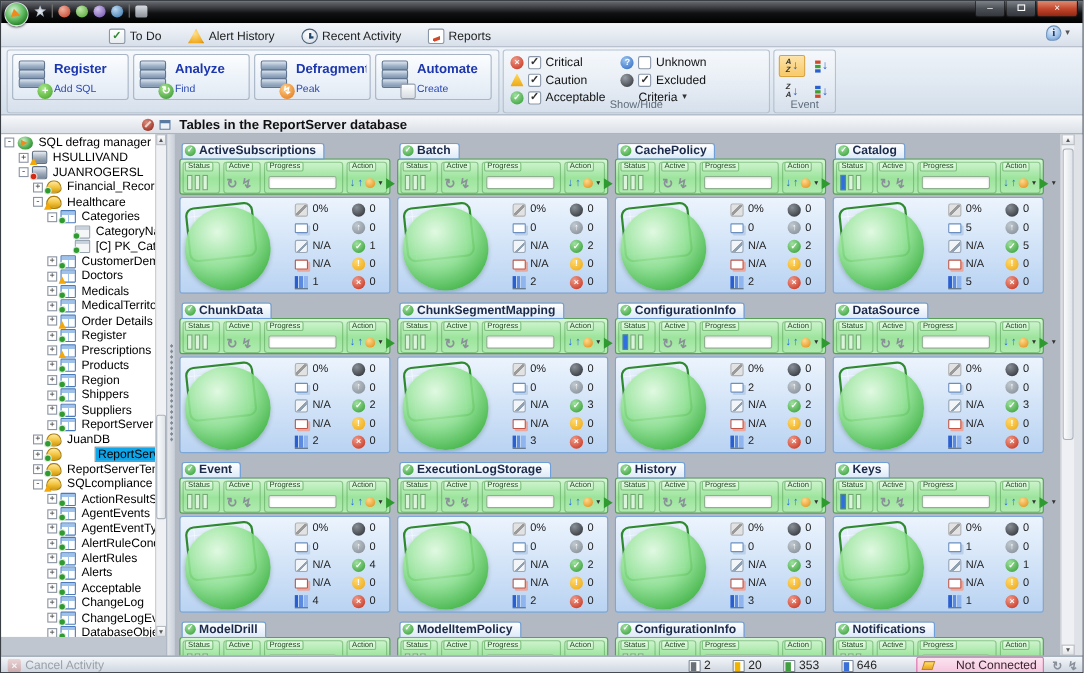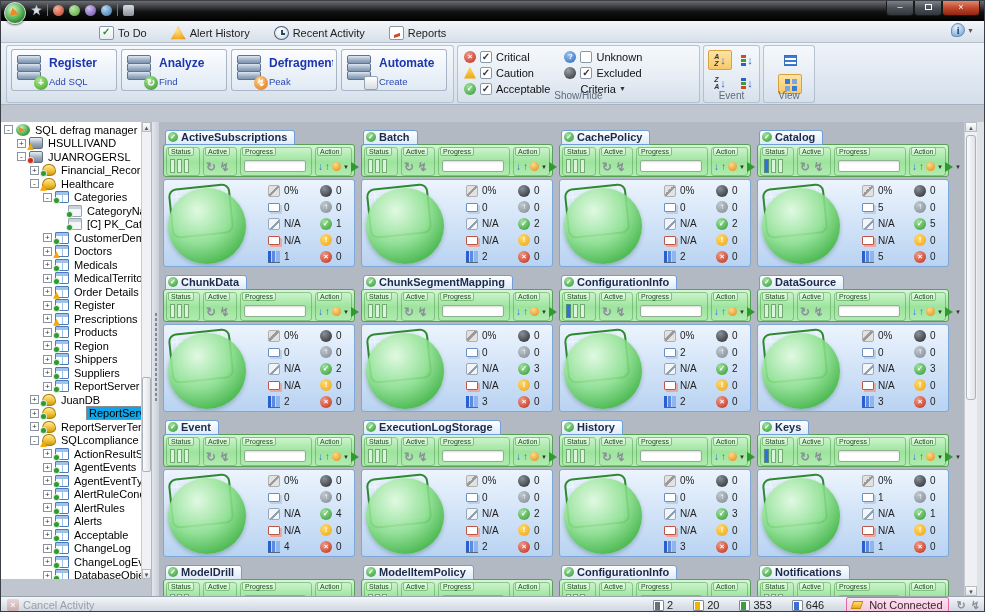"View" div.group { html: <div> <div> <div> <span></span> </div> <div> <span></span> </div> </div> <div>View</div> </div> -> none }
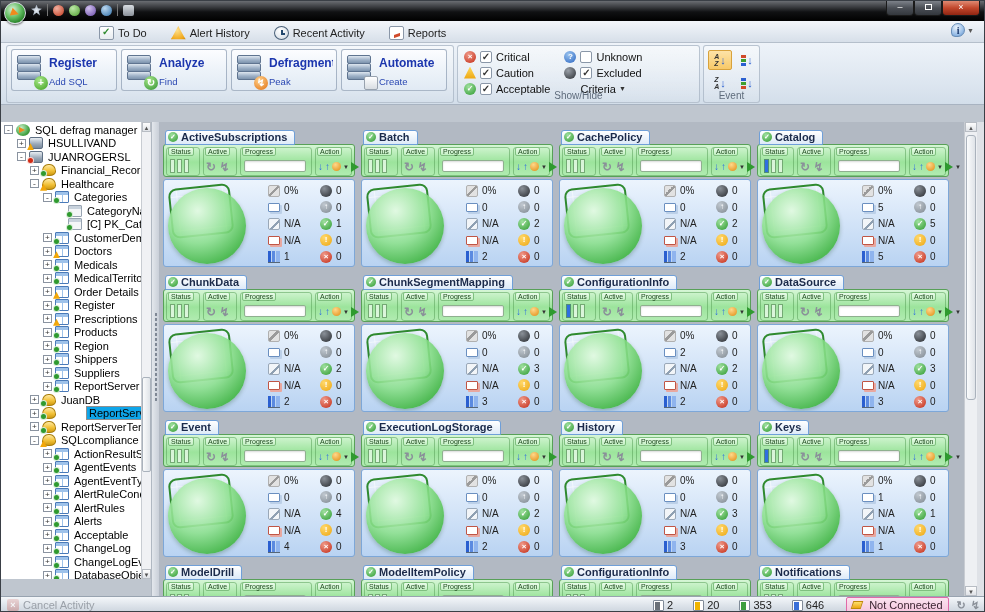"Tables in the ReportServer database" div.mainheader { html: none -> <div> <span></span> <span></span> <span>Tables in the ReportServer database</span> </div> }
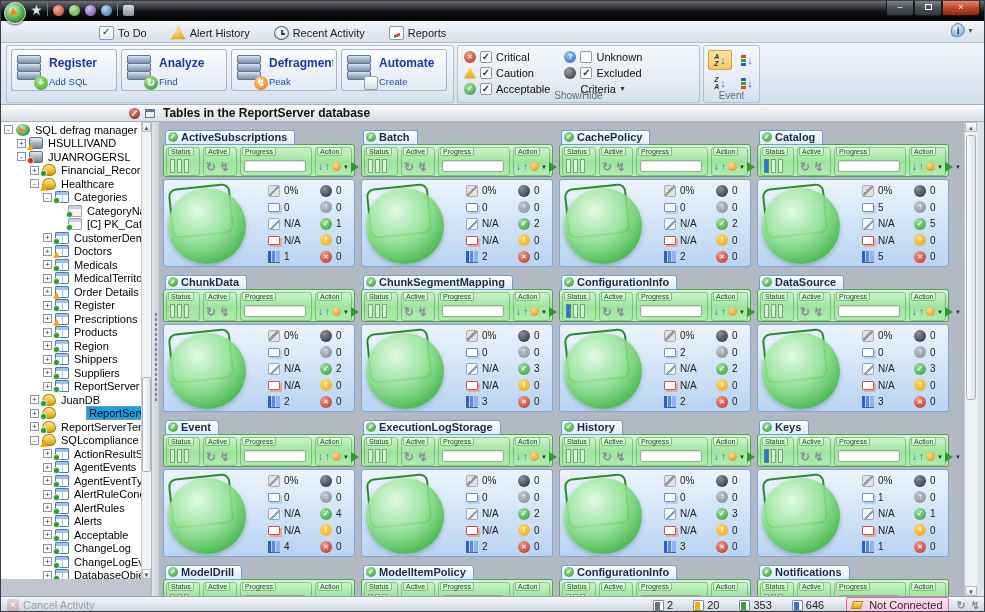"Not Connected" .conn { gap: 7px -> 20px; margin-left: 22px -> 36px }
